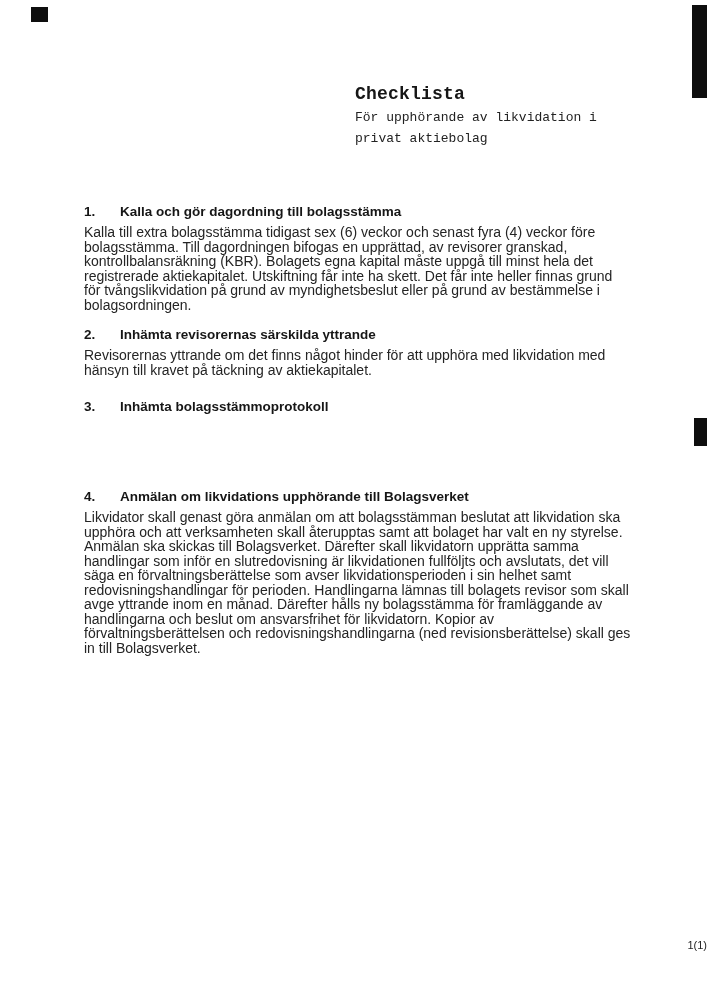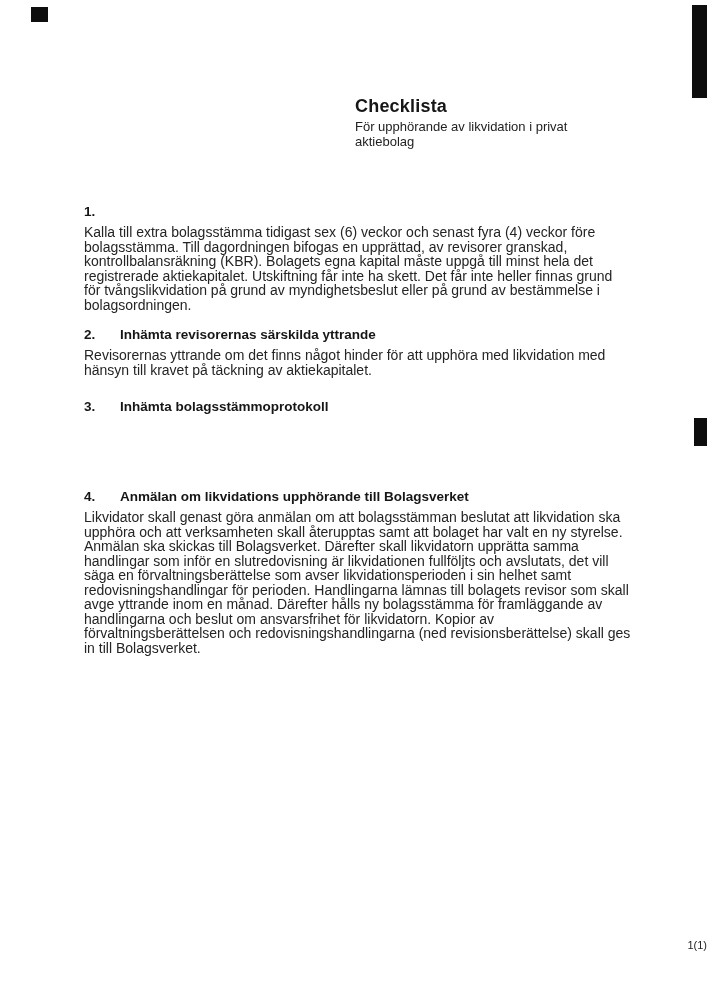"Checklista" .doc-header { font-family: none -> Liberation Mono, monospace; top: 96px -> 84px }
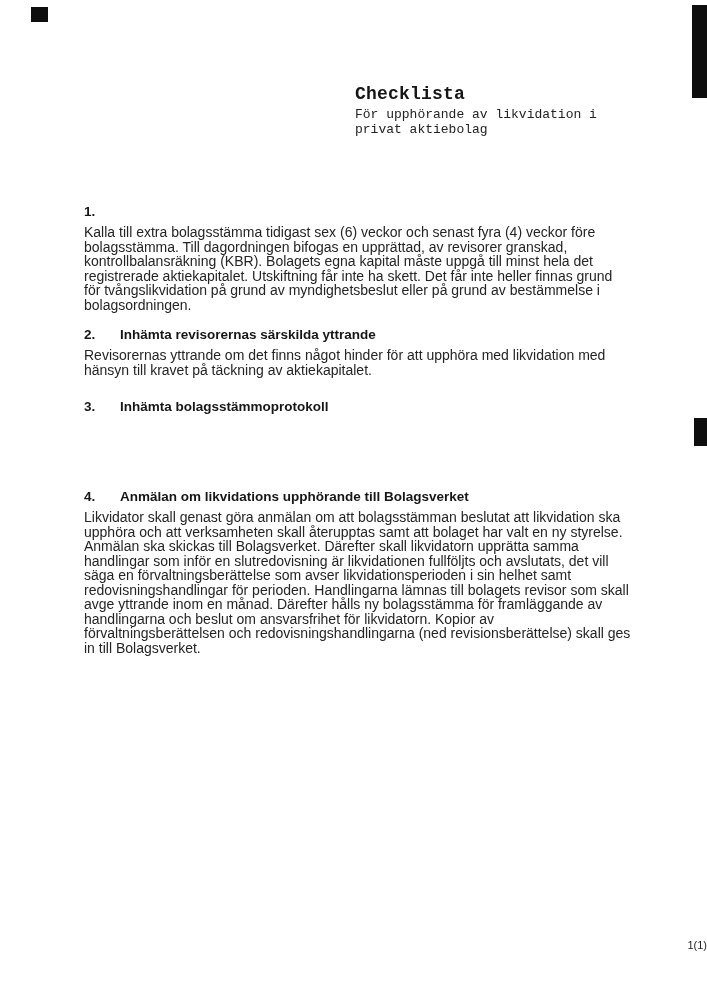"För upphörande av likvidation i" .doc-subtitle { line-height: 15px -> 21px }
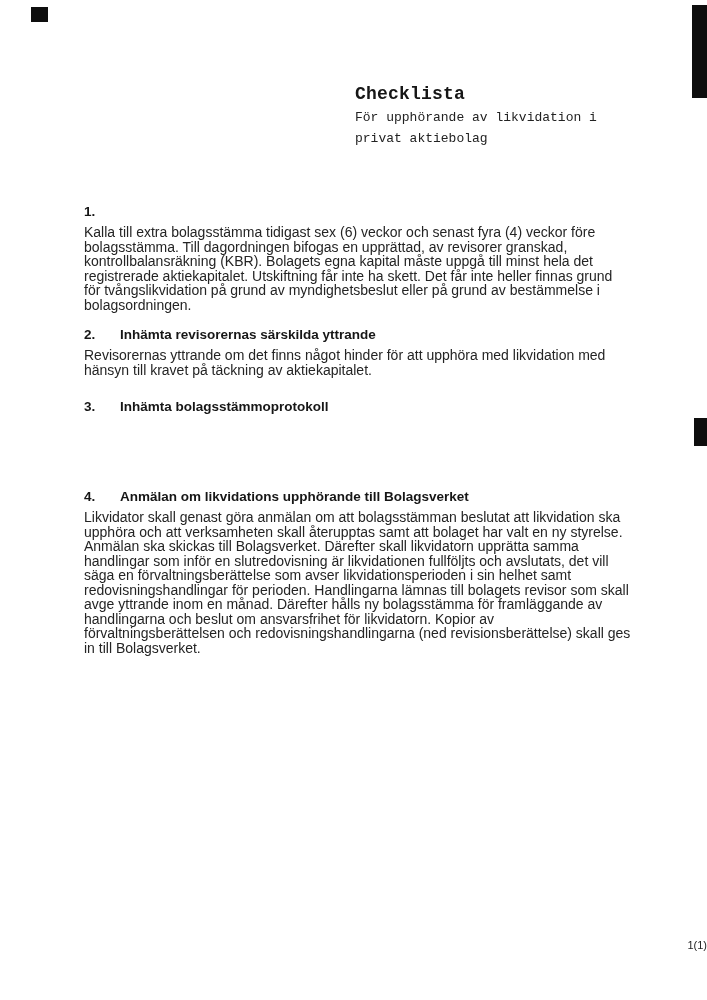"Kalla och gör dagordning till" span.section-heading-text { html: none -> <span>Kalla och gör dagordning till bolagsstämma</span> }
